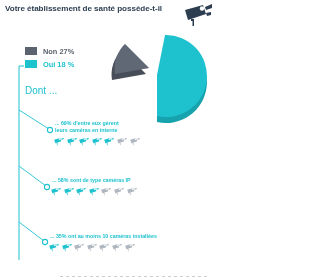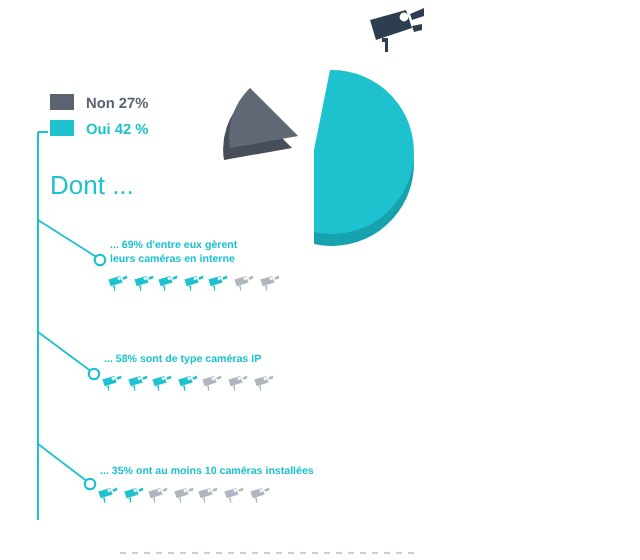"Votre établissement de santé" div { html: none -> <div>Votre établissement de santé possède-t-il</div> }
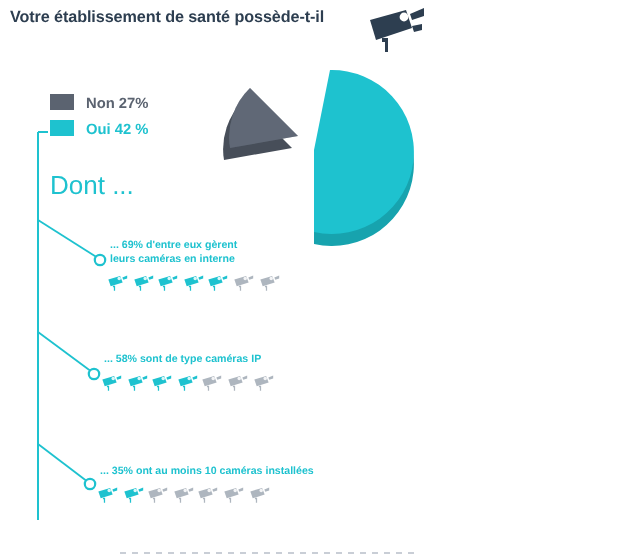"Oui 42 %" span.lg-label { text: 42 -> 18 }
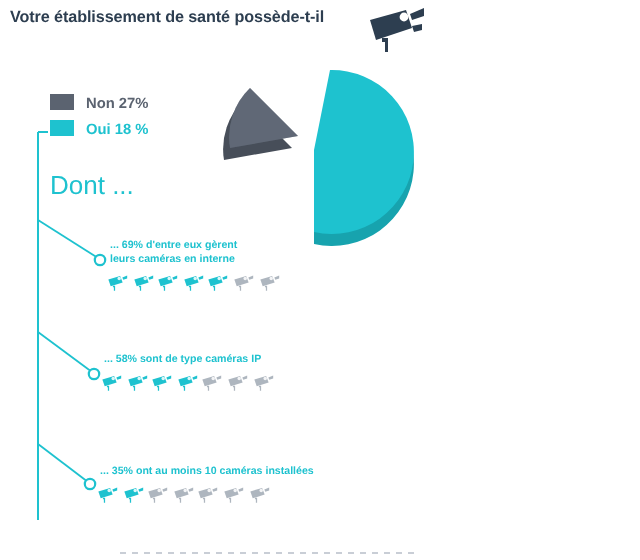"Dont ..." .dont { font-size: 13px -> 10px }
